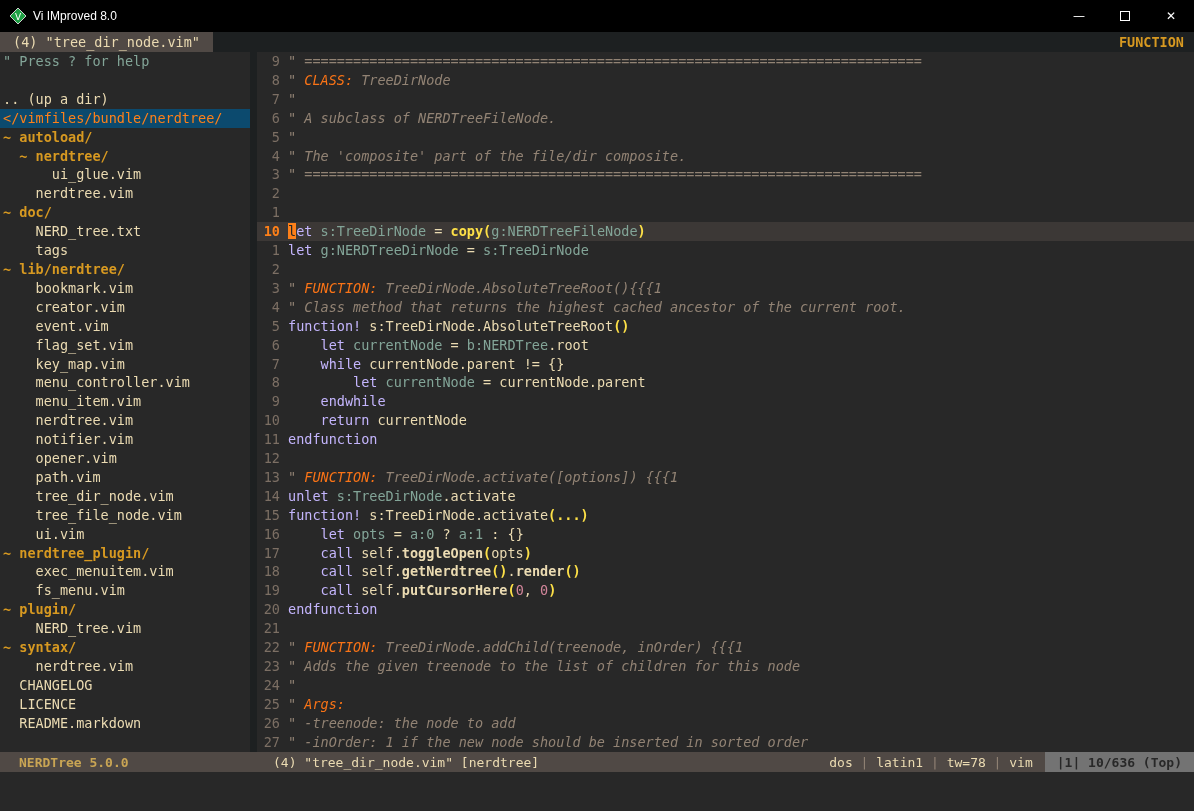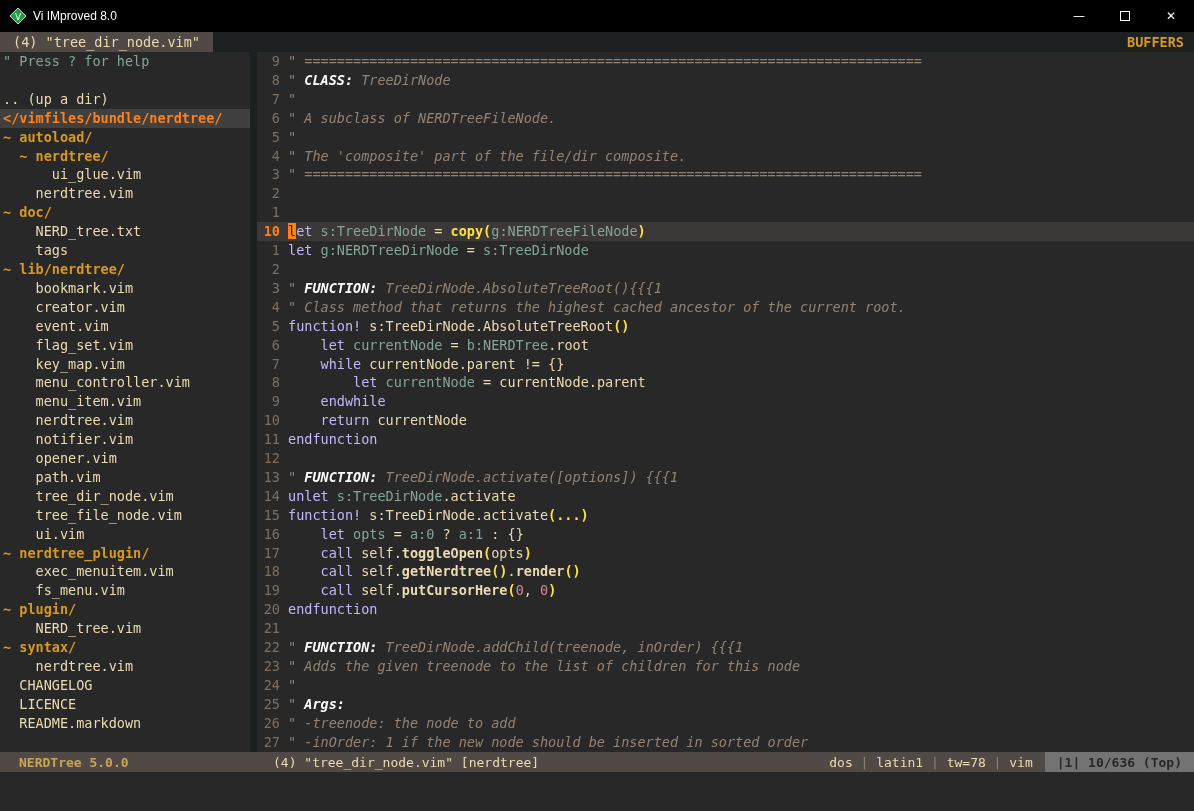"BUFFERS" div.buffers { text: BUFFERS -> FUNCTION }
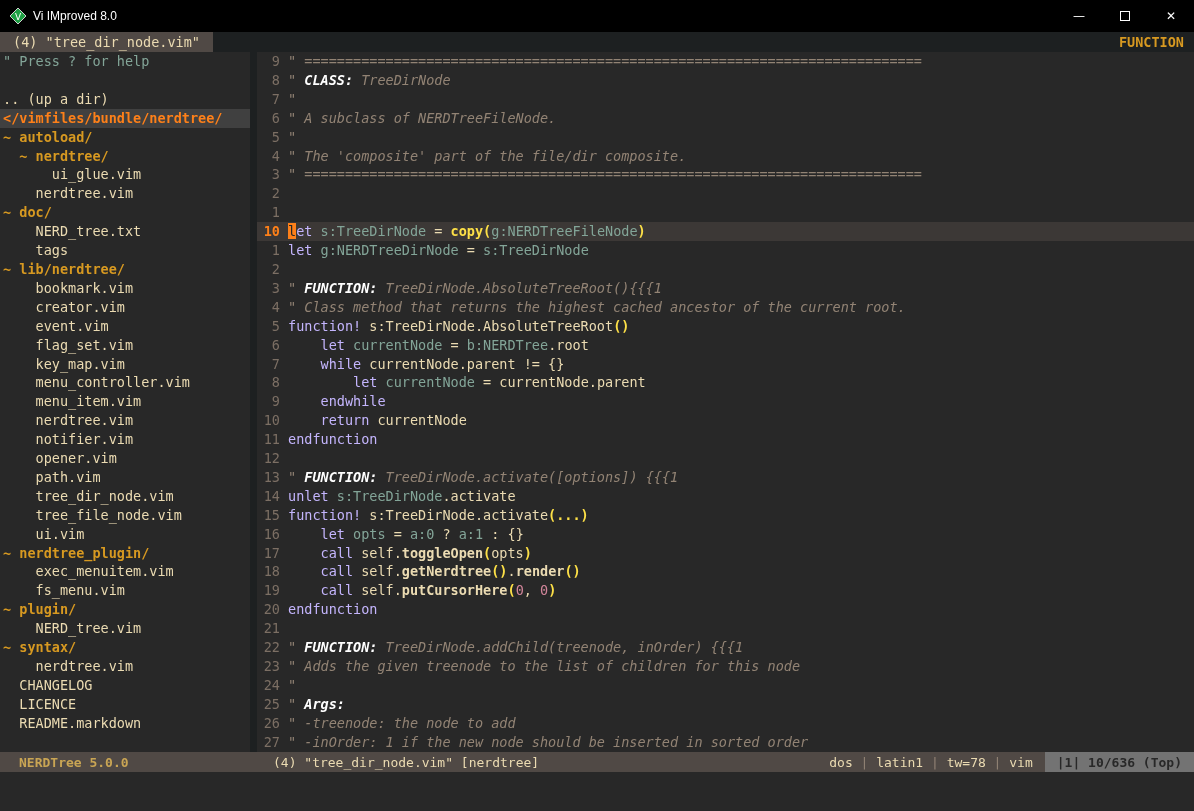"CLASS:" .s-ct { color: #ffffff -> #f97316; font-weight: bold -> normal }
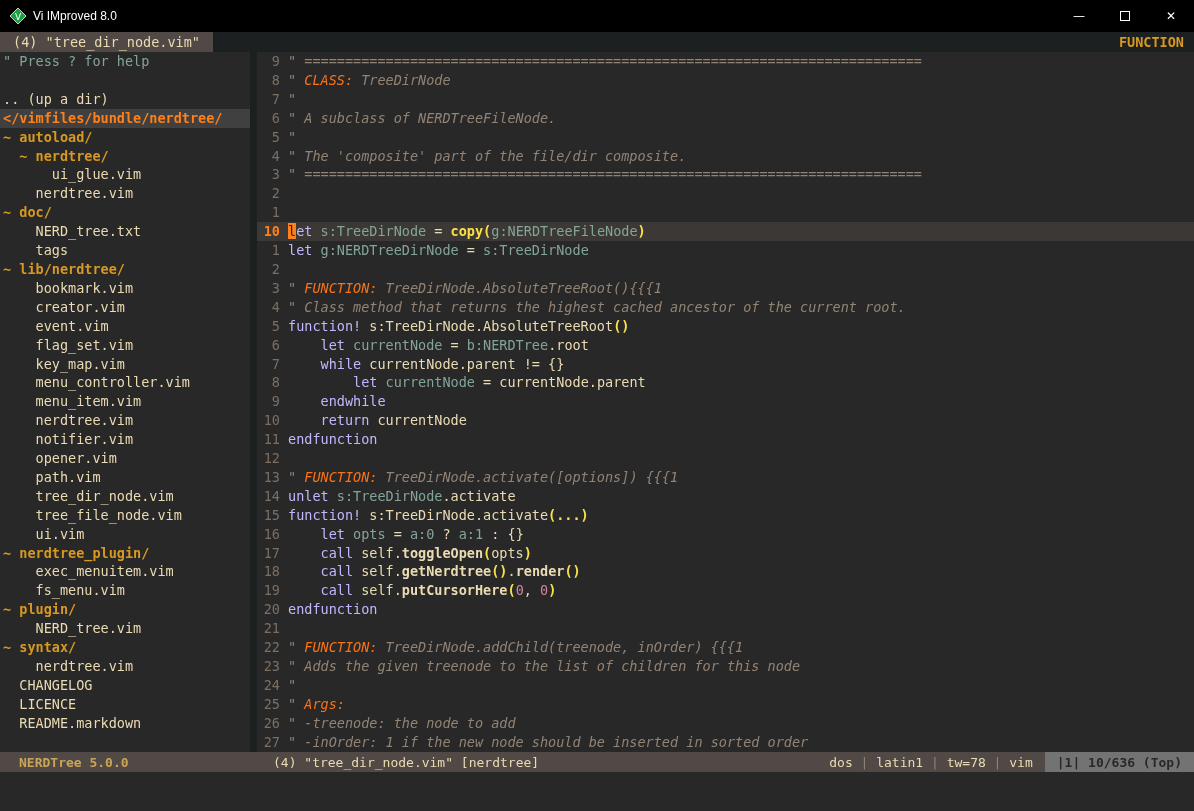"</vimfiles/bundle/nerdtree/" .t-root { background: #404040 -> #0c4a6e; font-weight: bold -> normal }
